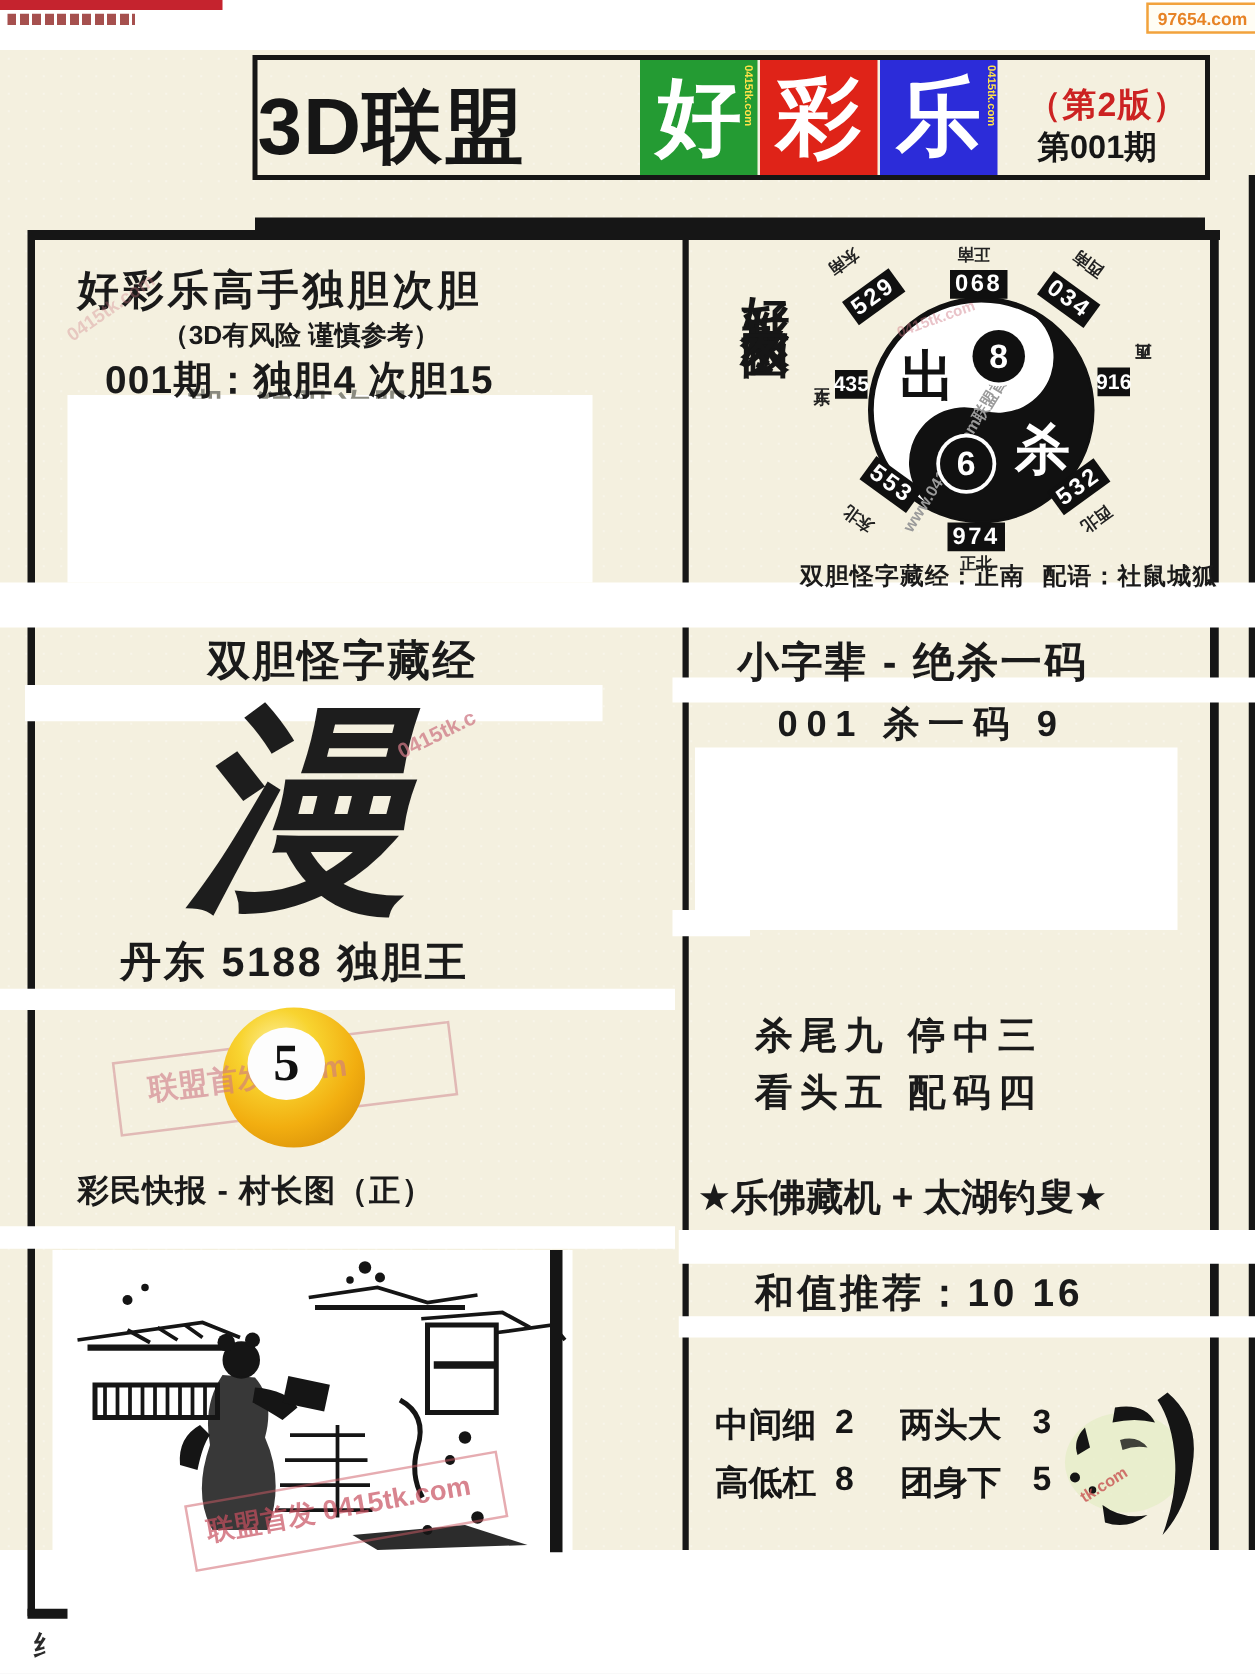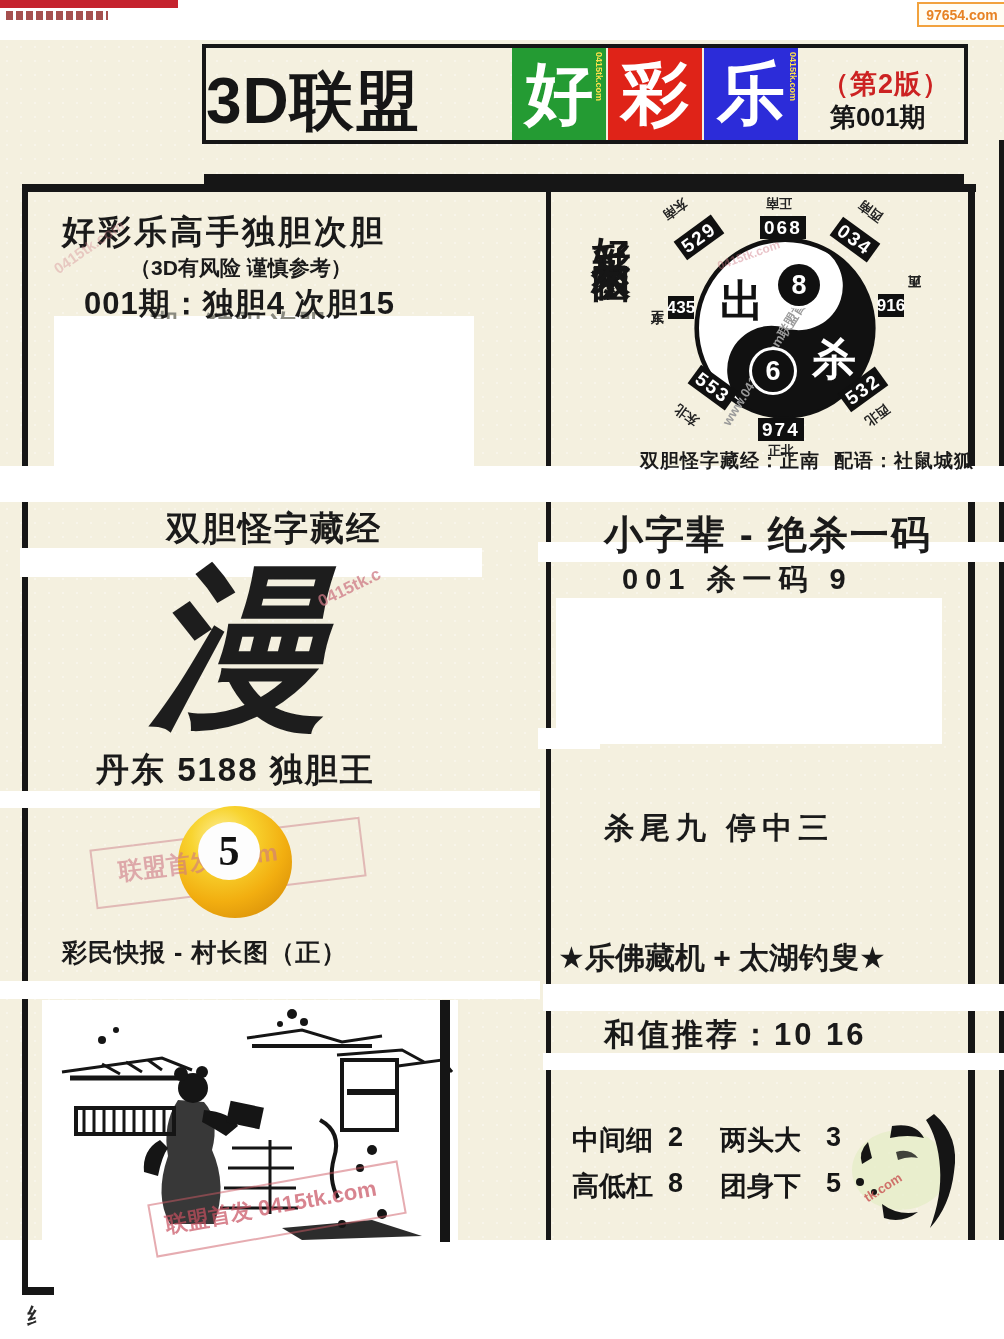"小字辈 - 绝杀一码" div.h1 { font-size: 39px -> 33px; left: 604px -> 590px }
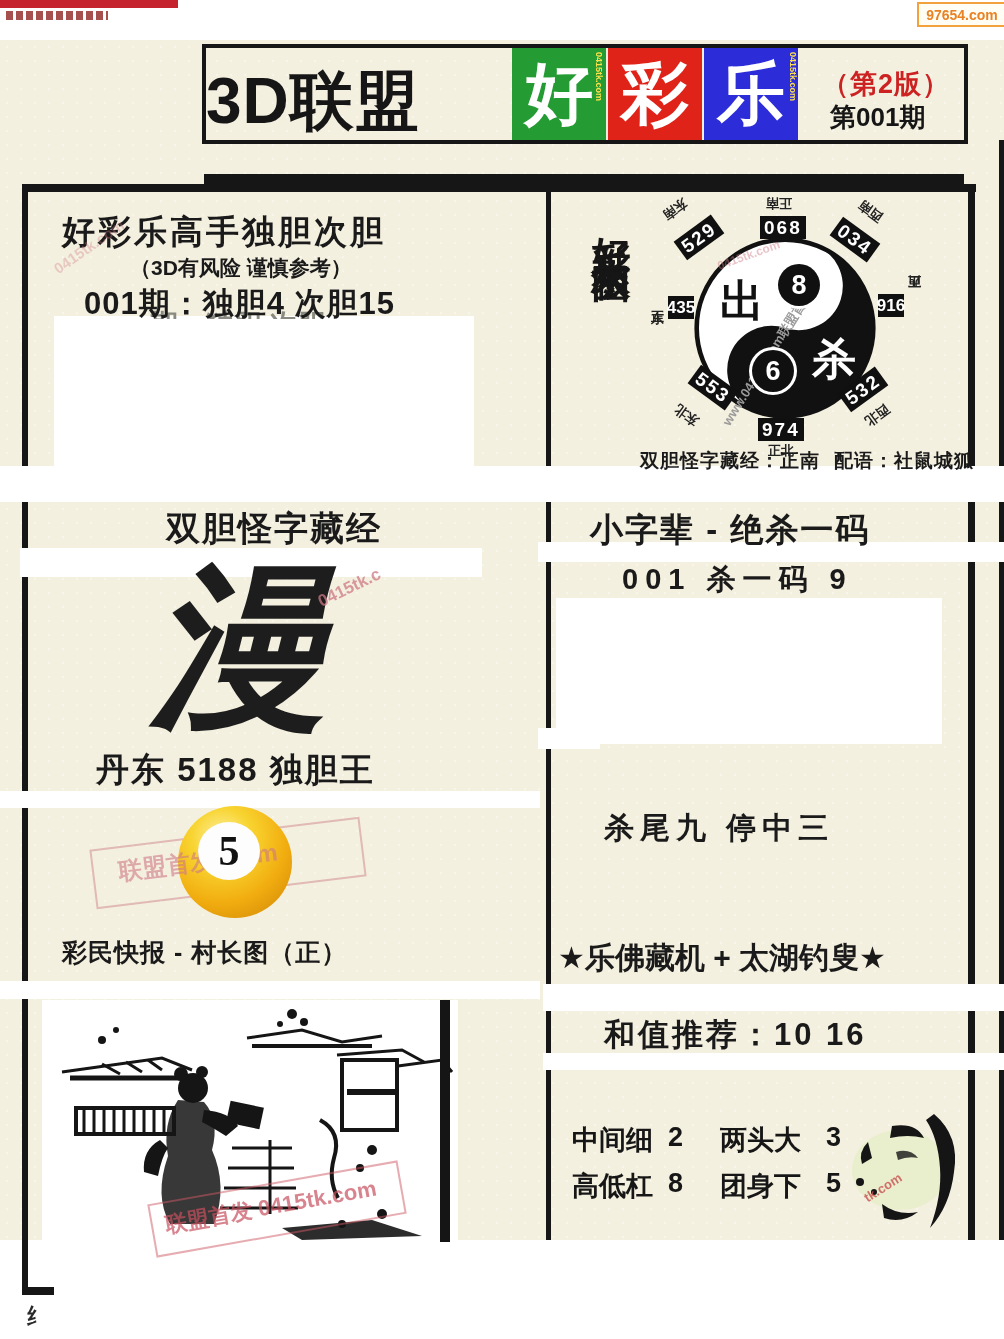"看头五 配码四" div.h1 { html: none -> <div>看头五 配码四</div> }
